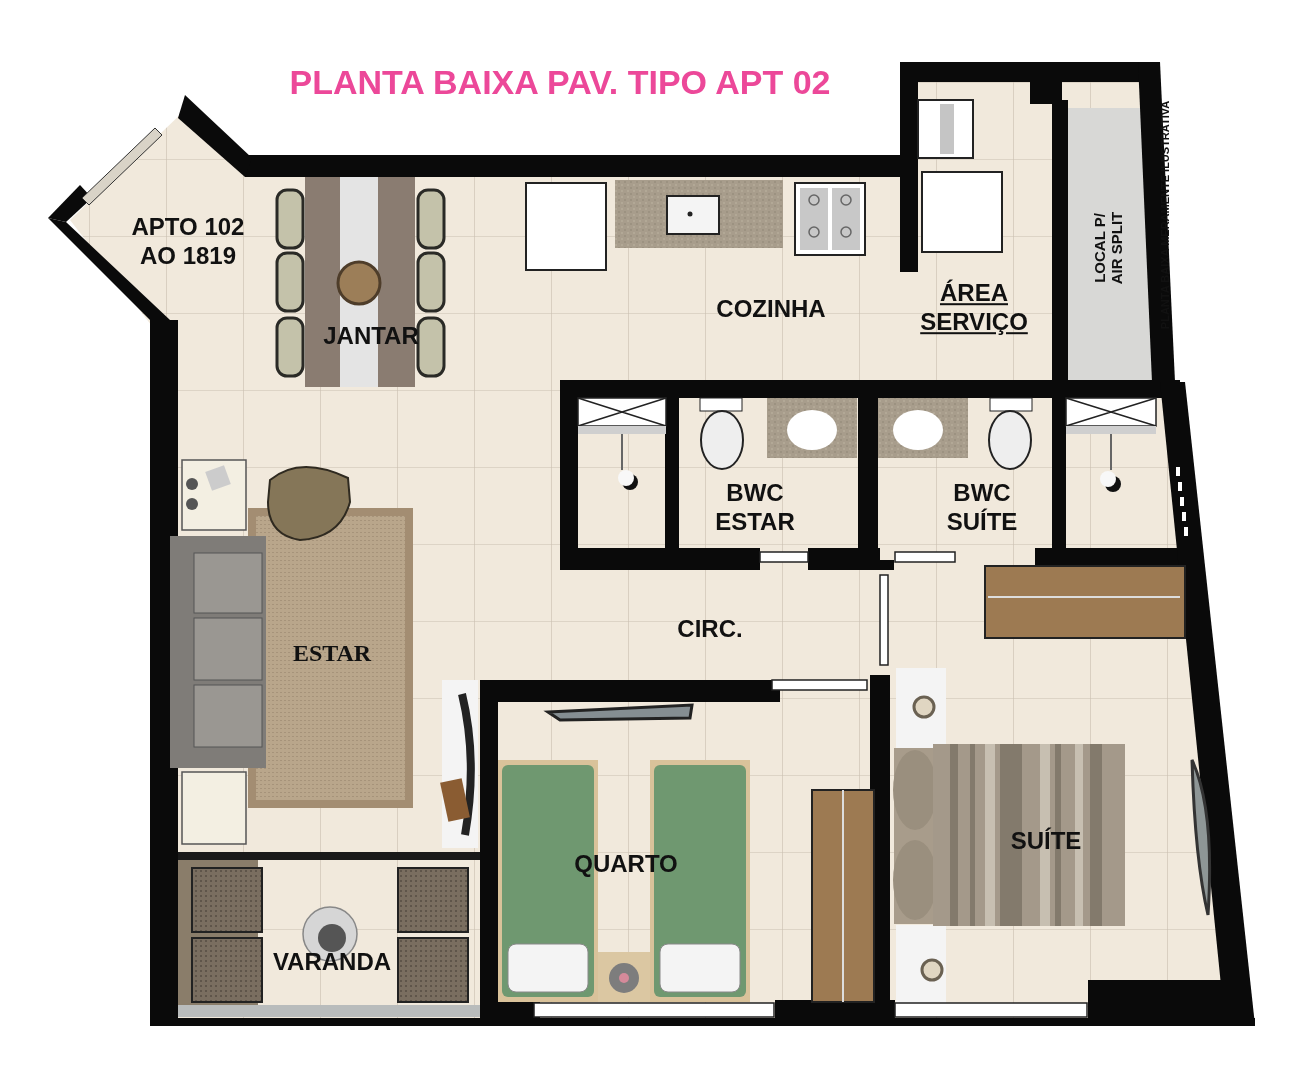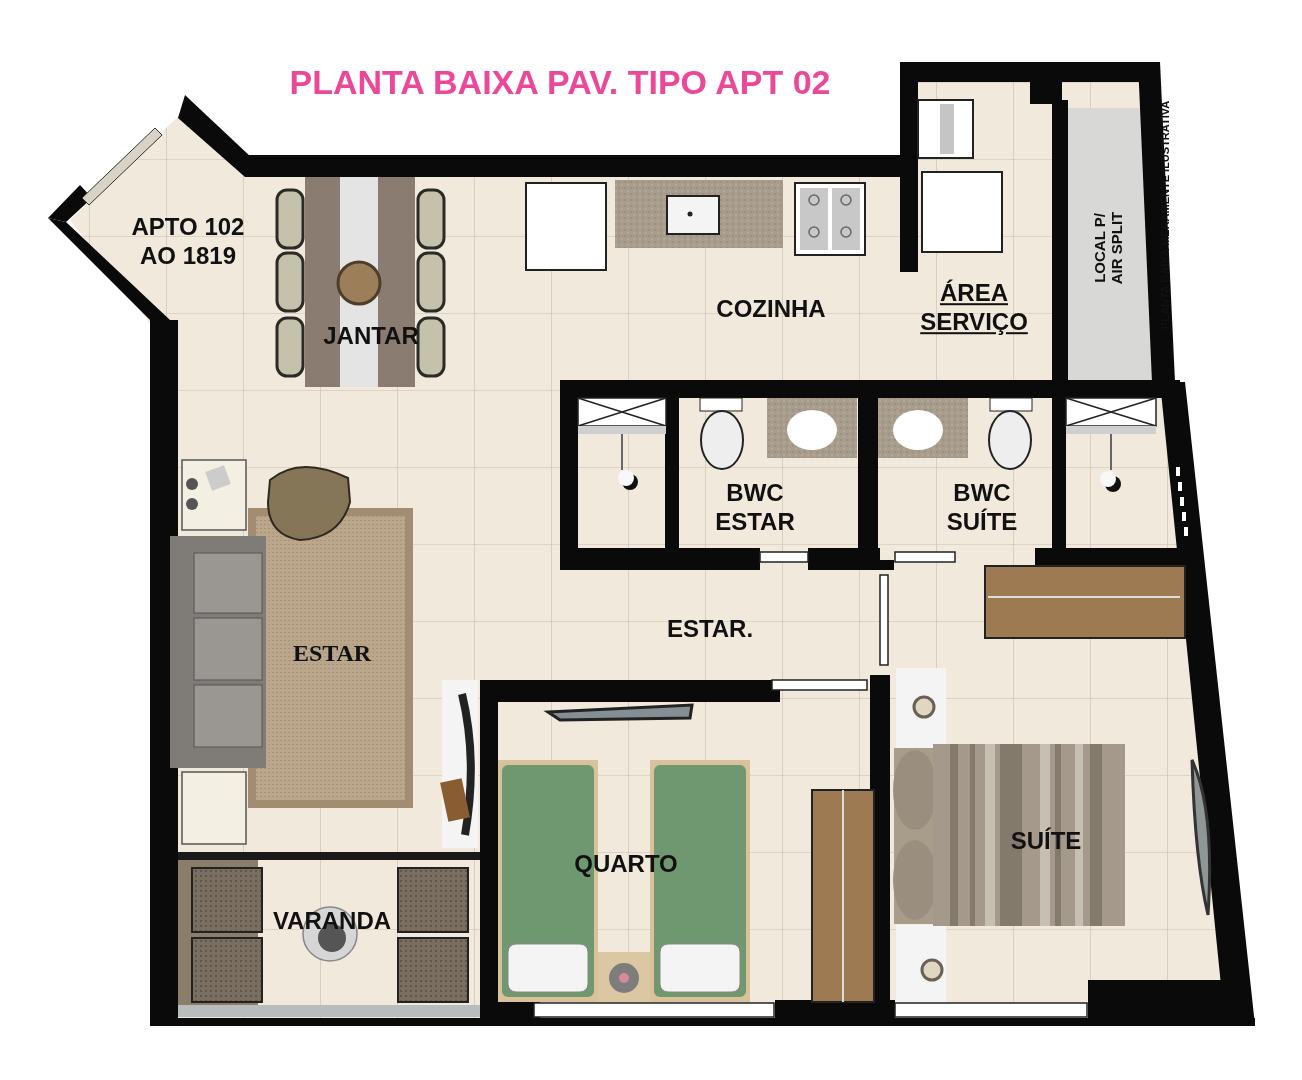"ESTAR." div.lbl { text: ESTAR -> CIRC }
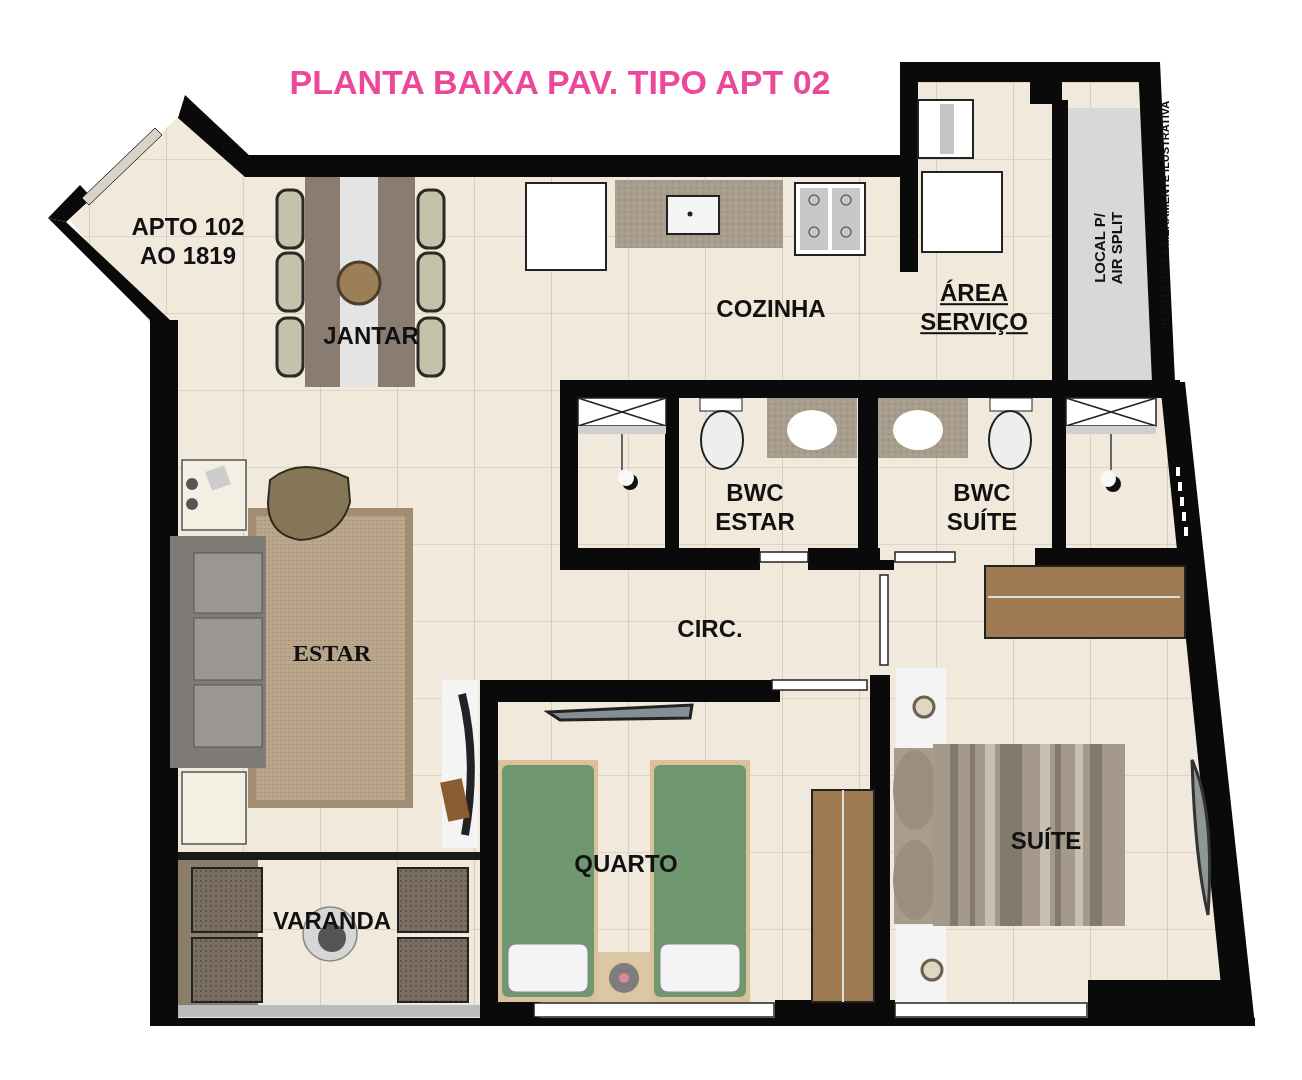"VARANDA" div.lbl { top: 921px -> 962px }
